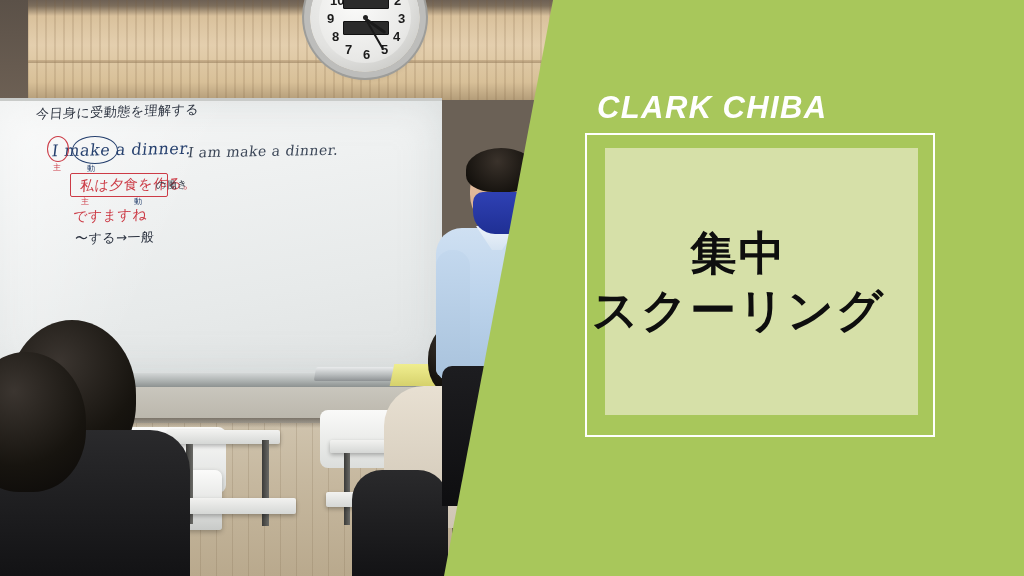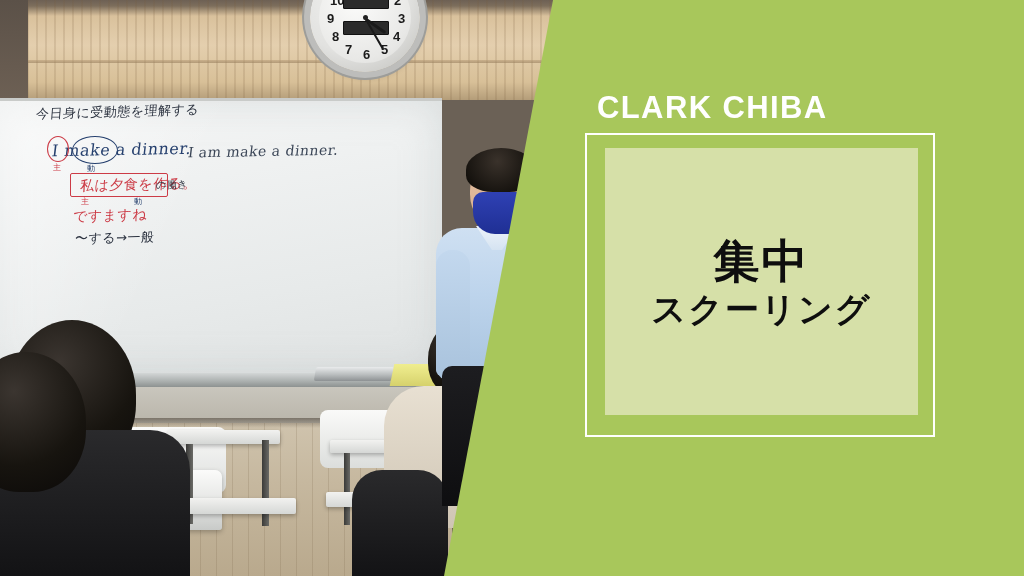"CLARK CHIBA" .green-title { font-style: none -> italic }
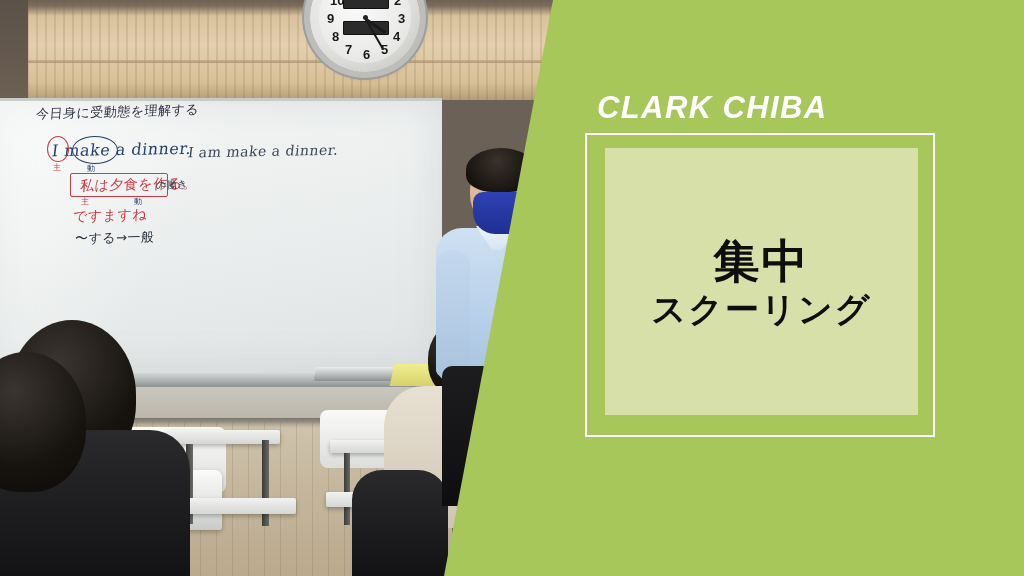"集中" .main-text { left: 605px -> 582px }
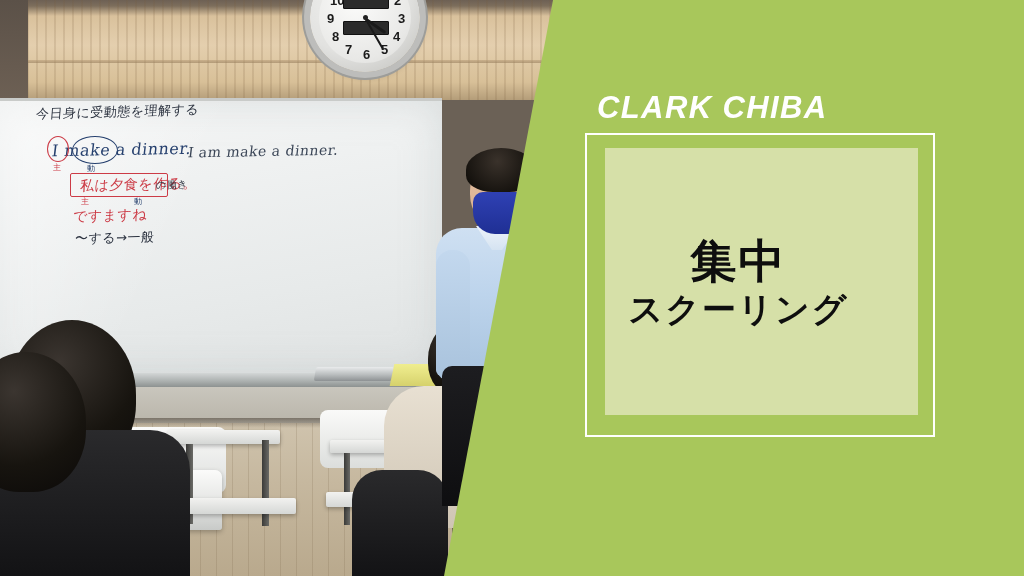"スクーリング" .main-l2 { font-size: 34px -> 46px }
